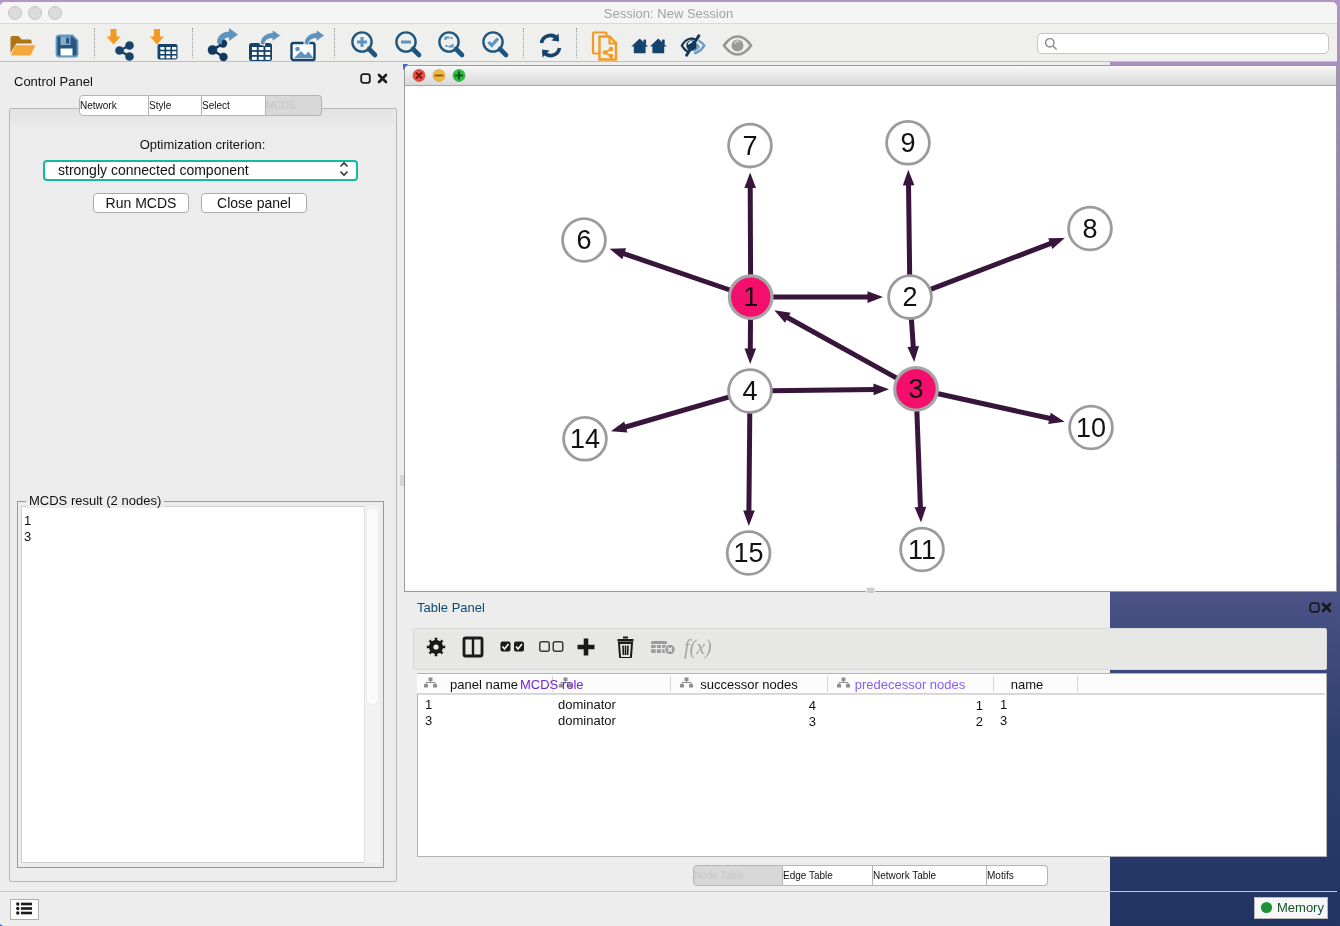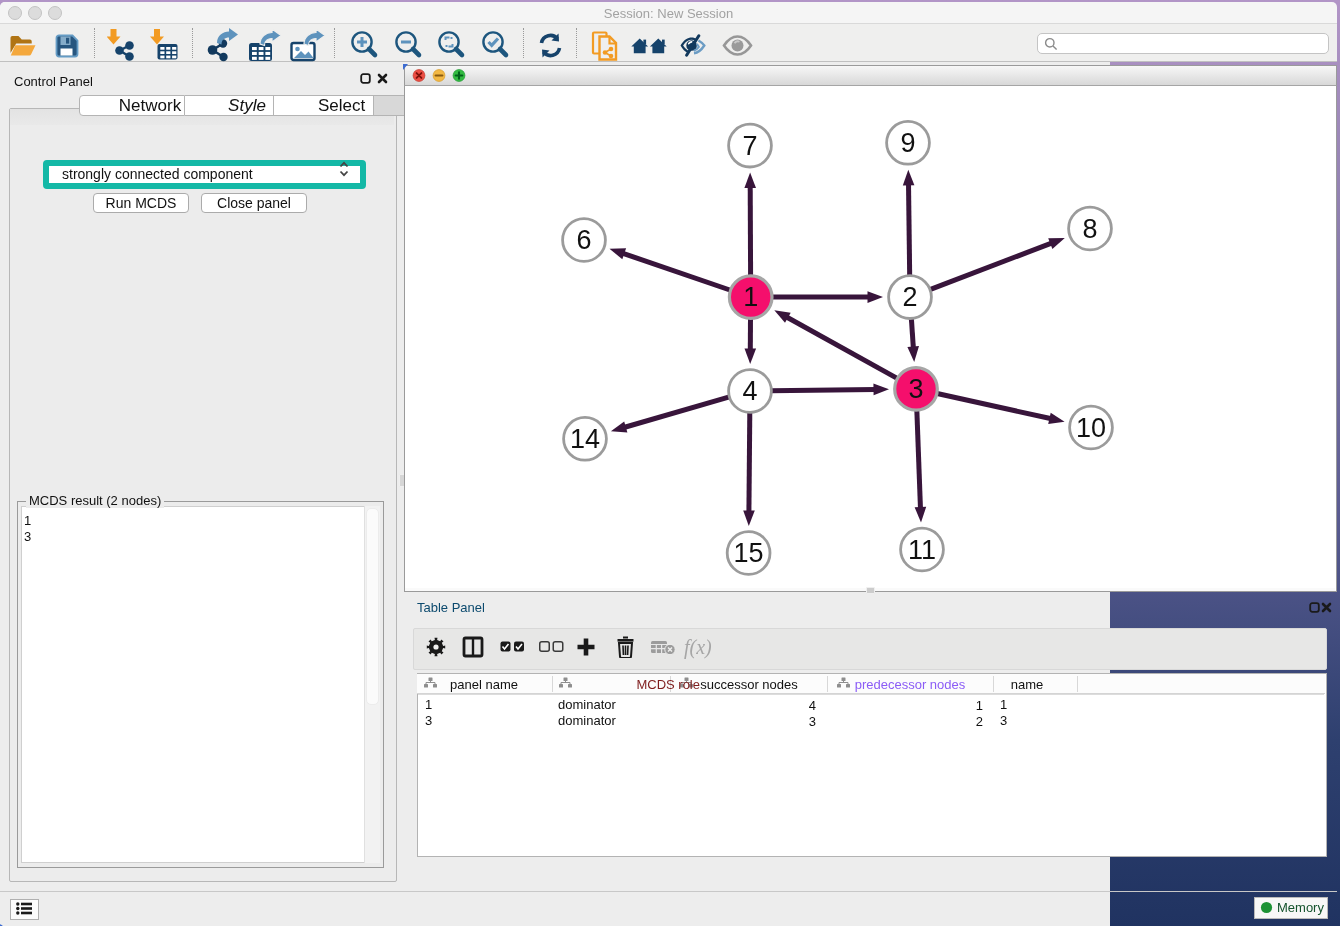"Network" .tab { font-size: 17px -> 10px; padding-left: 36px -> none; text-align: center -> none }
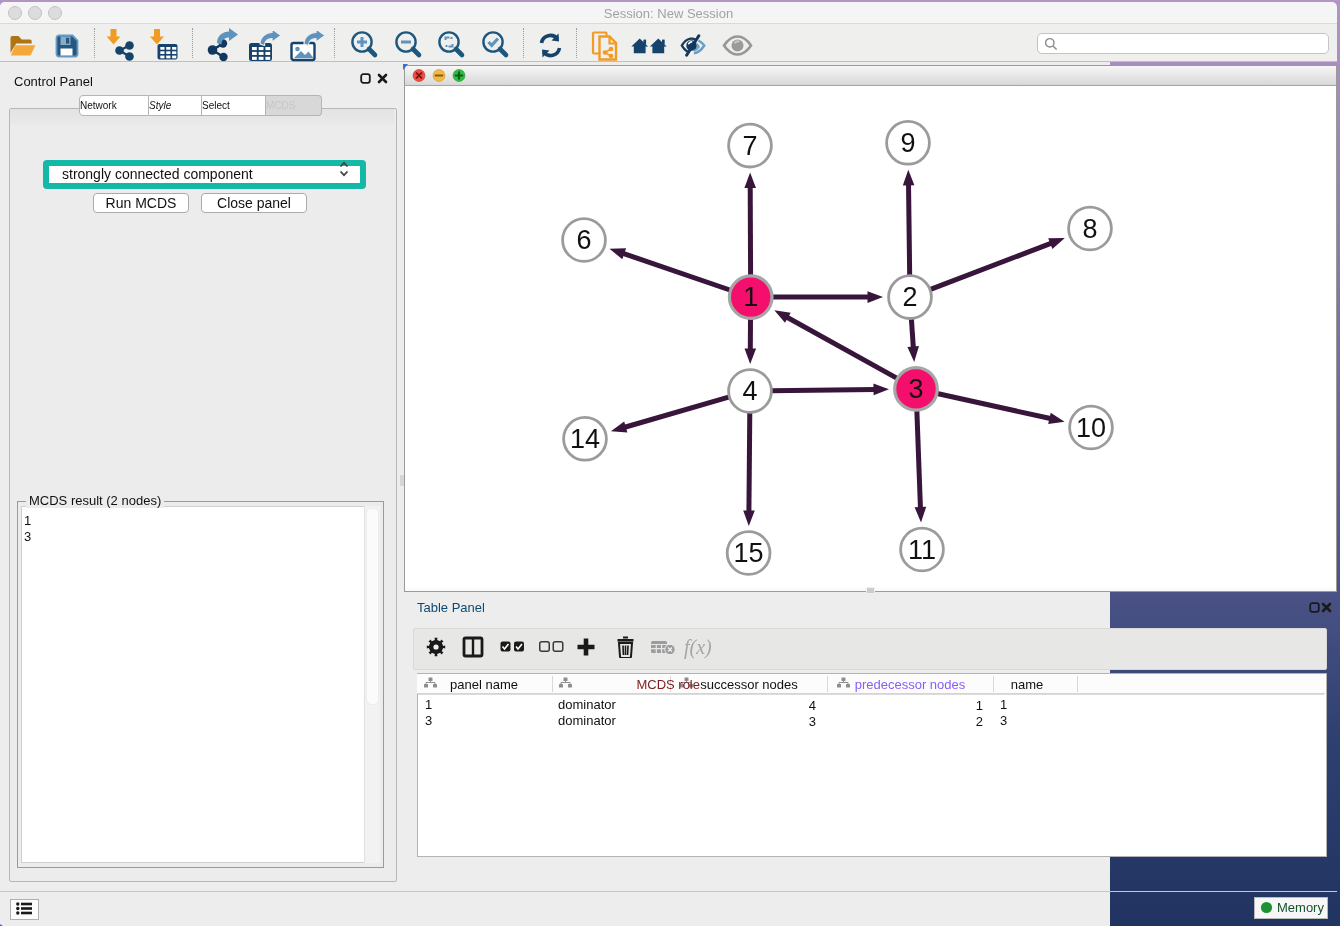"Style" div.tab { font-style: italic -> none }
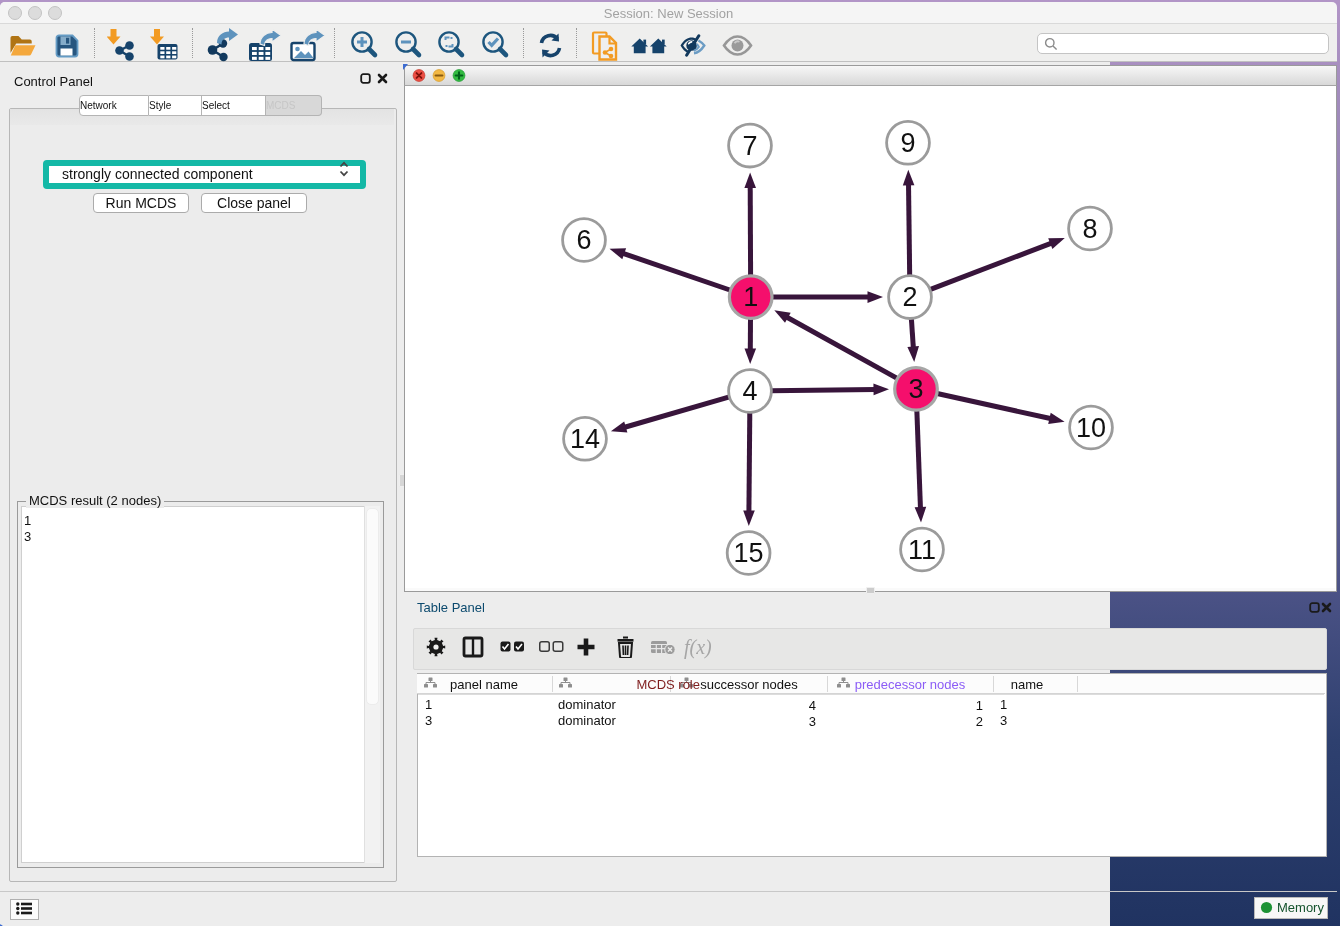"Optimization criterion:" div.abs { html: none -> <div>Optimization criterion:</div> }
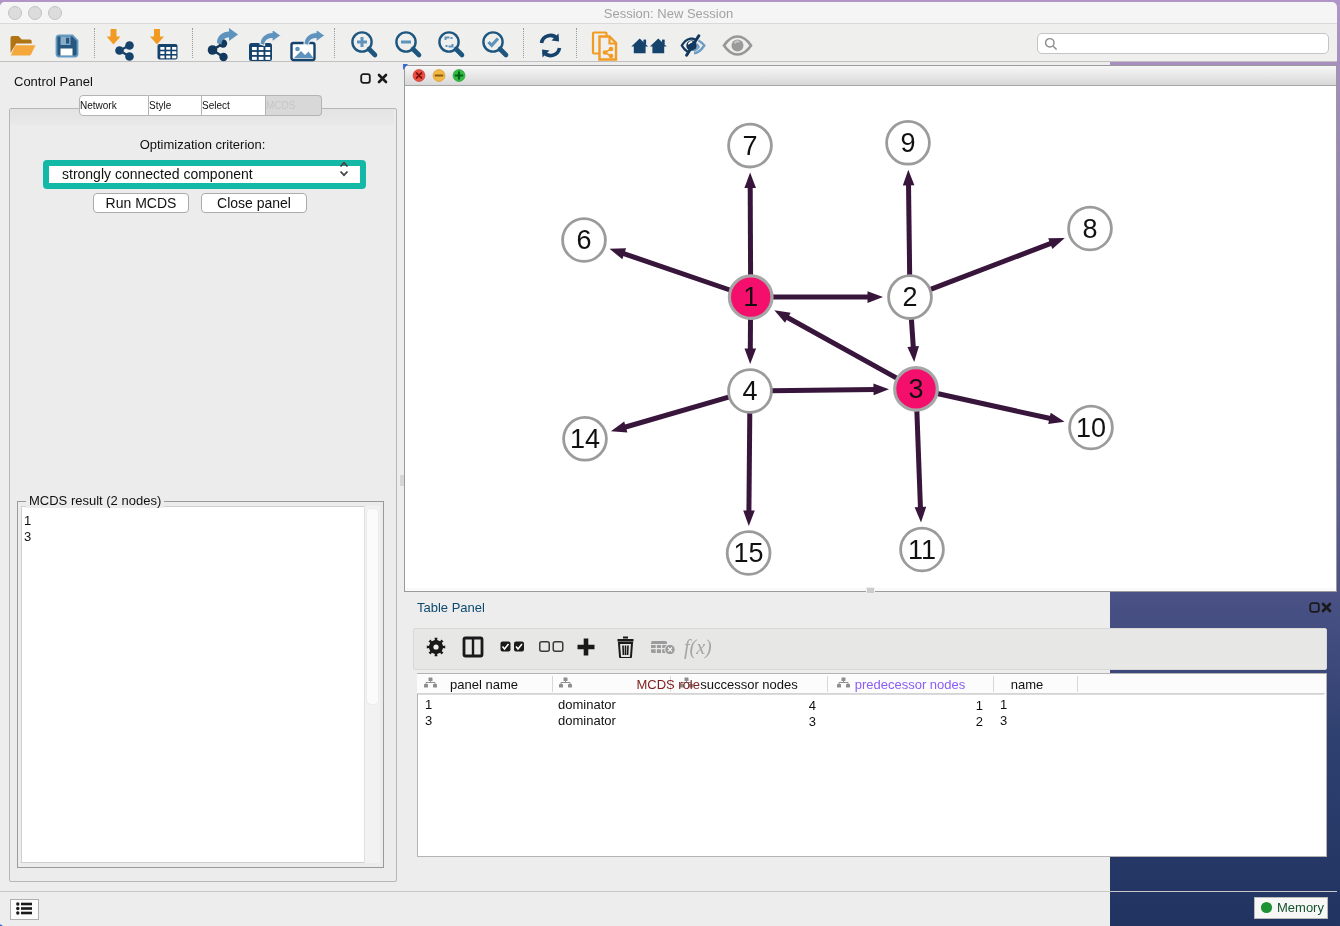"strongly connected component" #dropdown { border: 6px solid #14b8a6 -> 2px solid #14b8a6 }
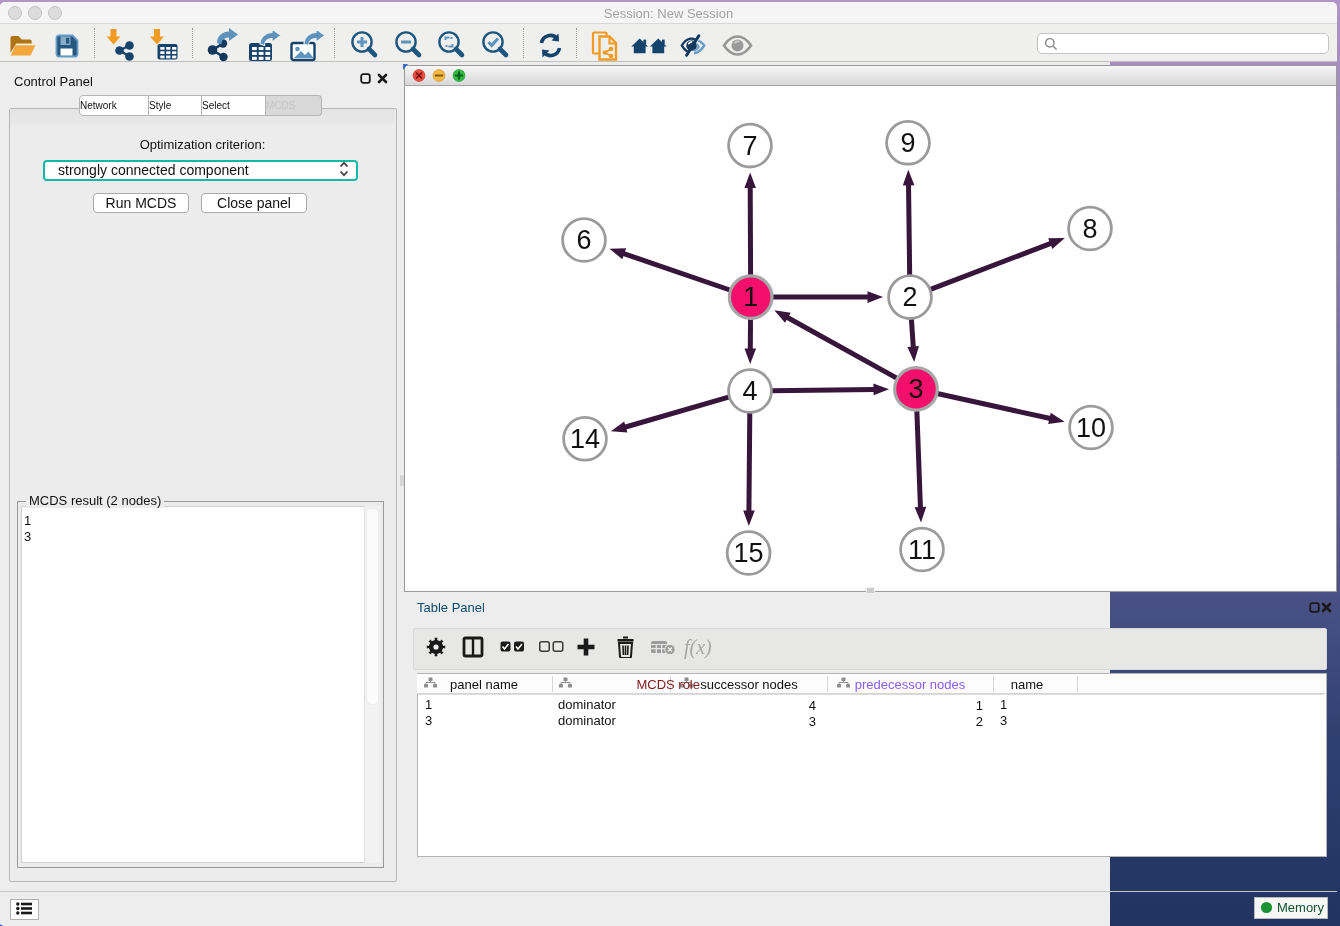"MCDS role" div.abs { color: #7f1d1d -> #6d28d9; text-align: right -> left }
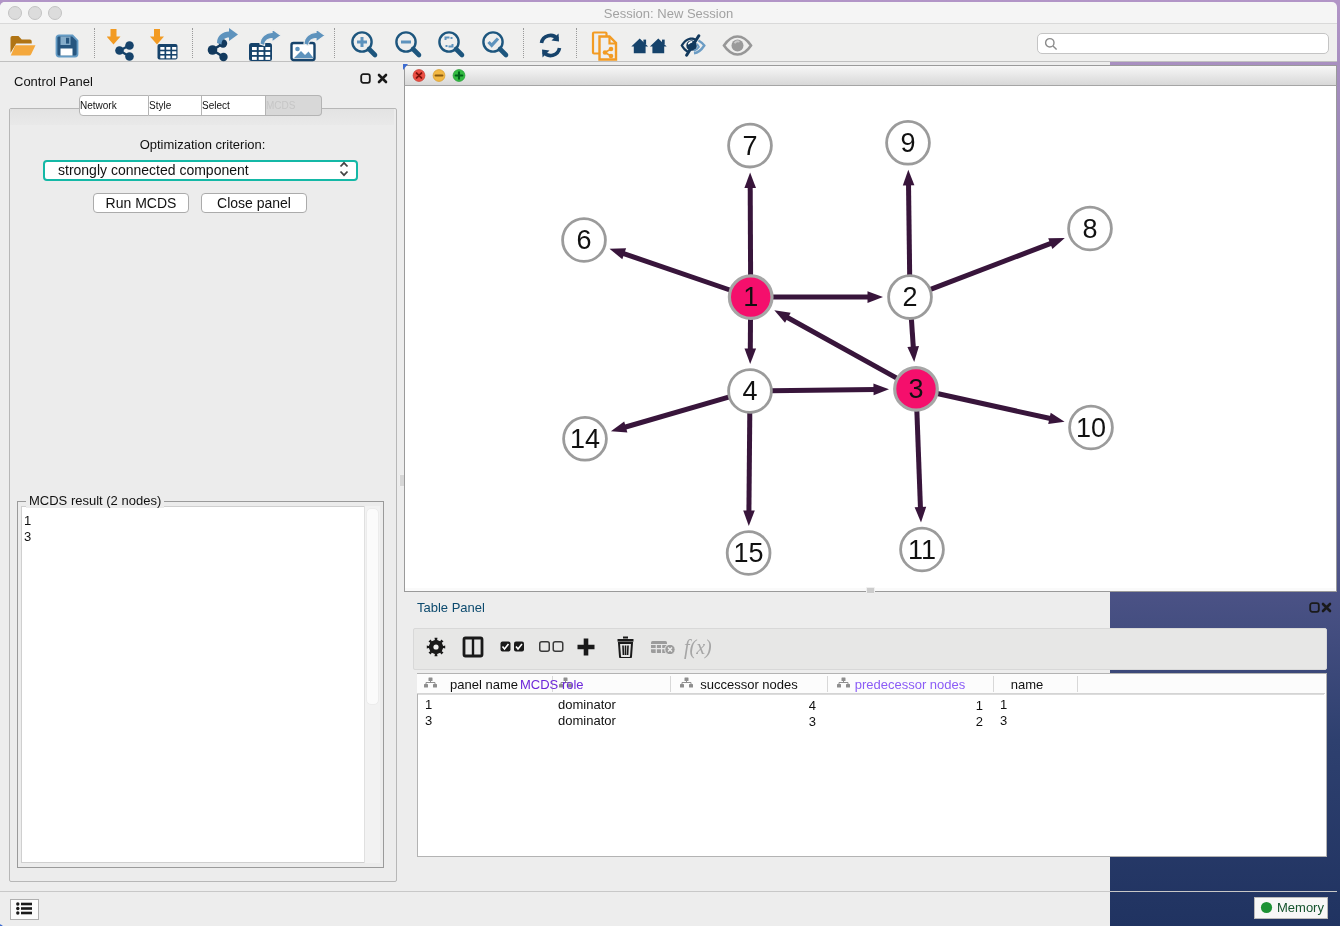"Edge Table" div.abs { html: none -> <div> <div>Node Table</div> <div>Edge Table</div> <div>Network Table</div> <div>Motifs</div> </div> }
